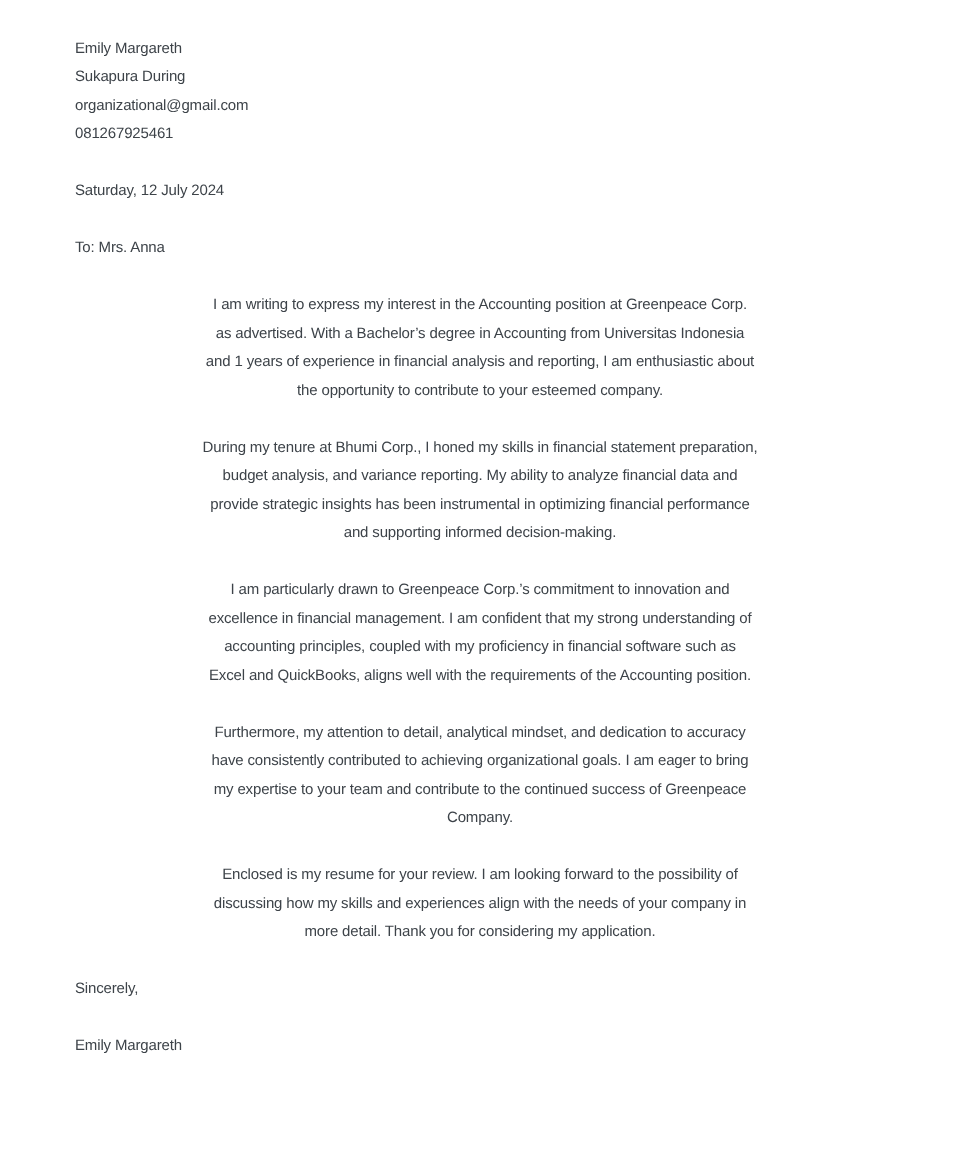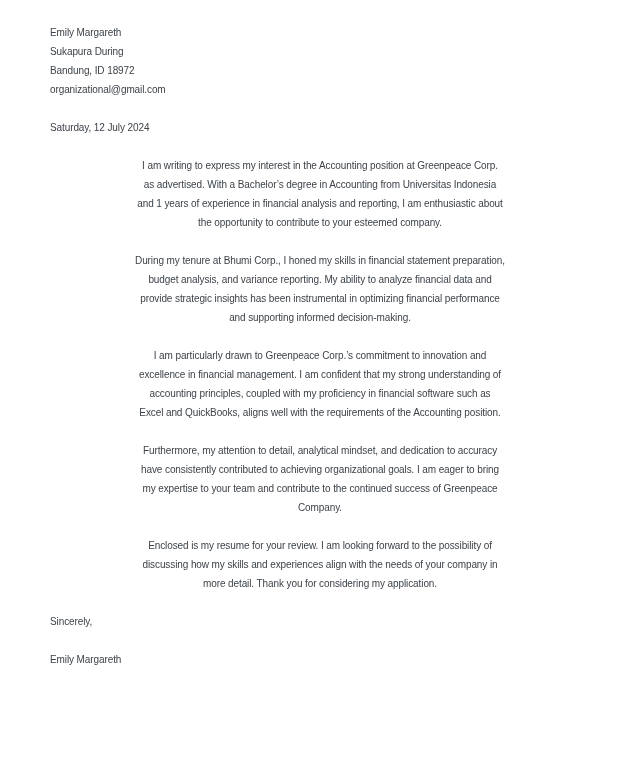"Bandung, ID 18972" div { html: <div>Bandung, ID 18972</div> -> none }
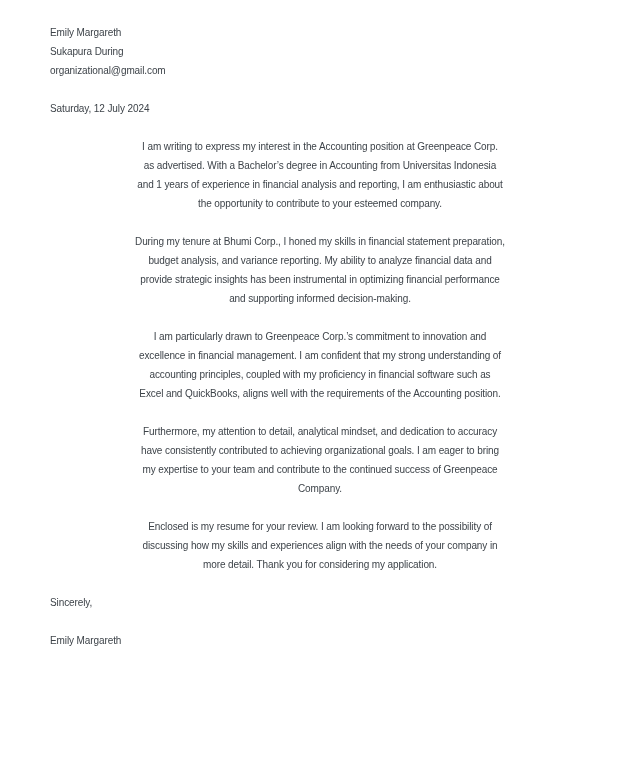"081267925461" div { html: none -> <div>081267925461</div> }
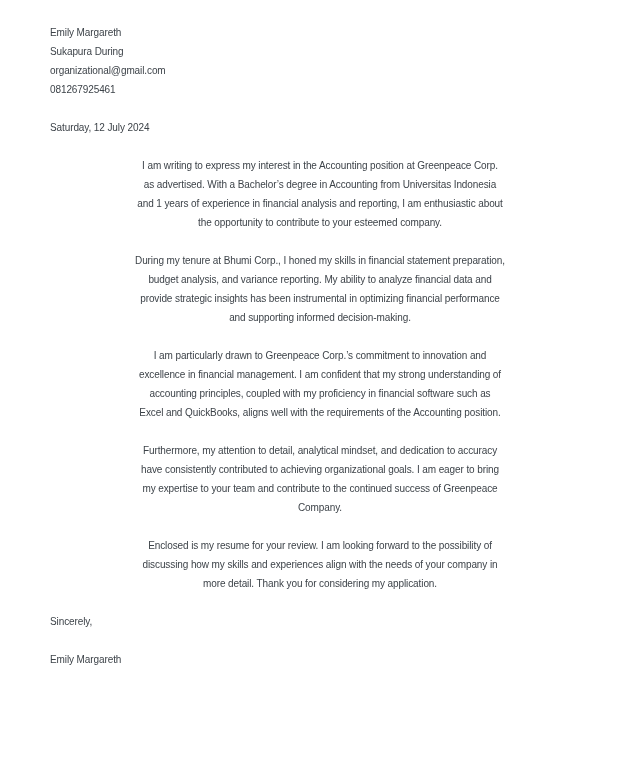"To: Mrs. Anna" div { html: none -> <div>To: Mrs. Anna</div> }
